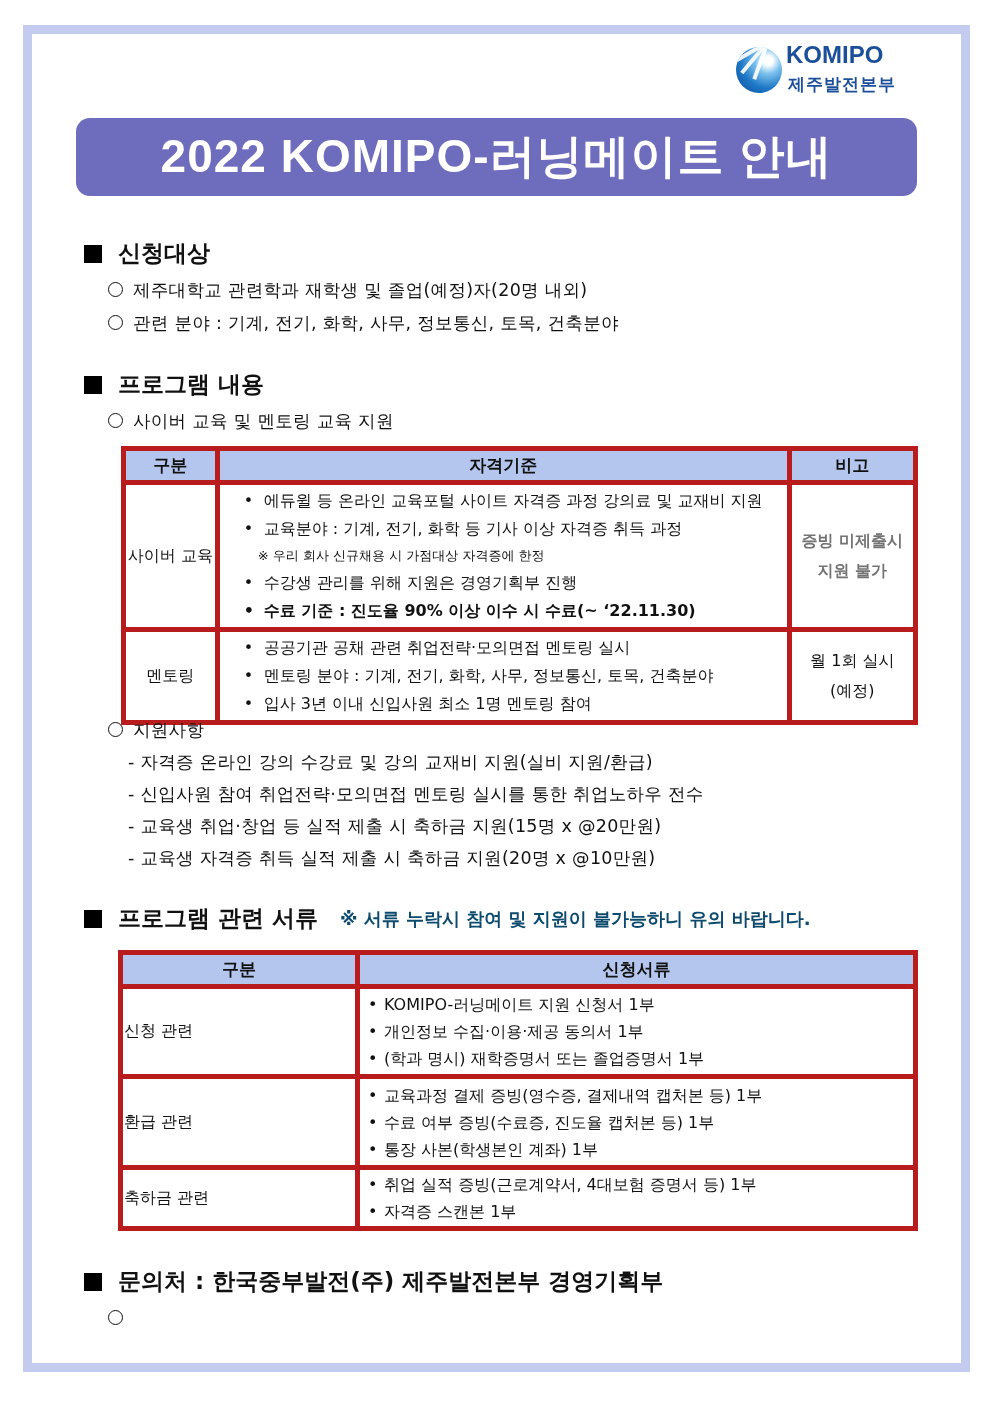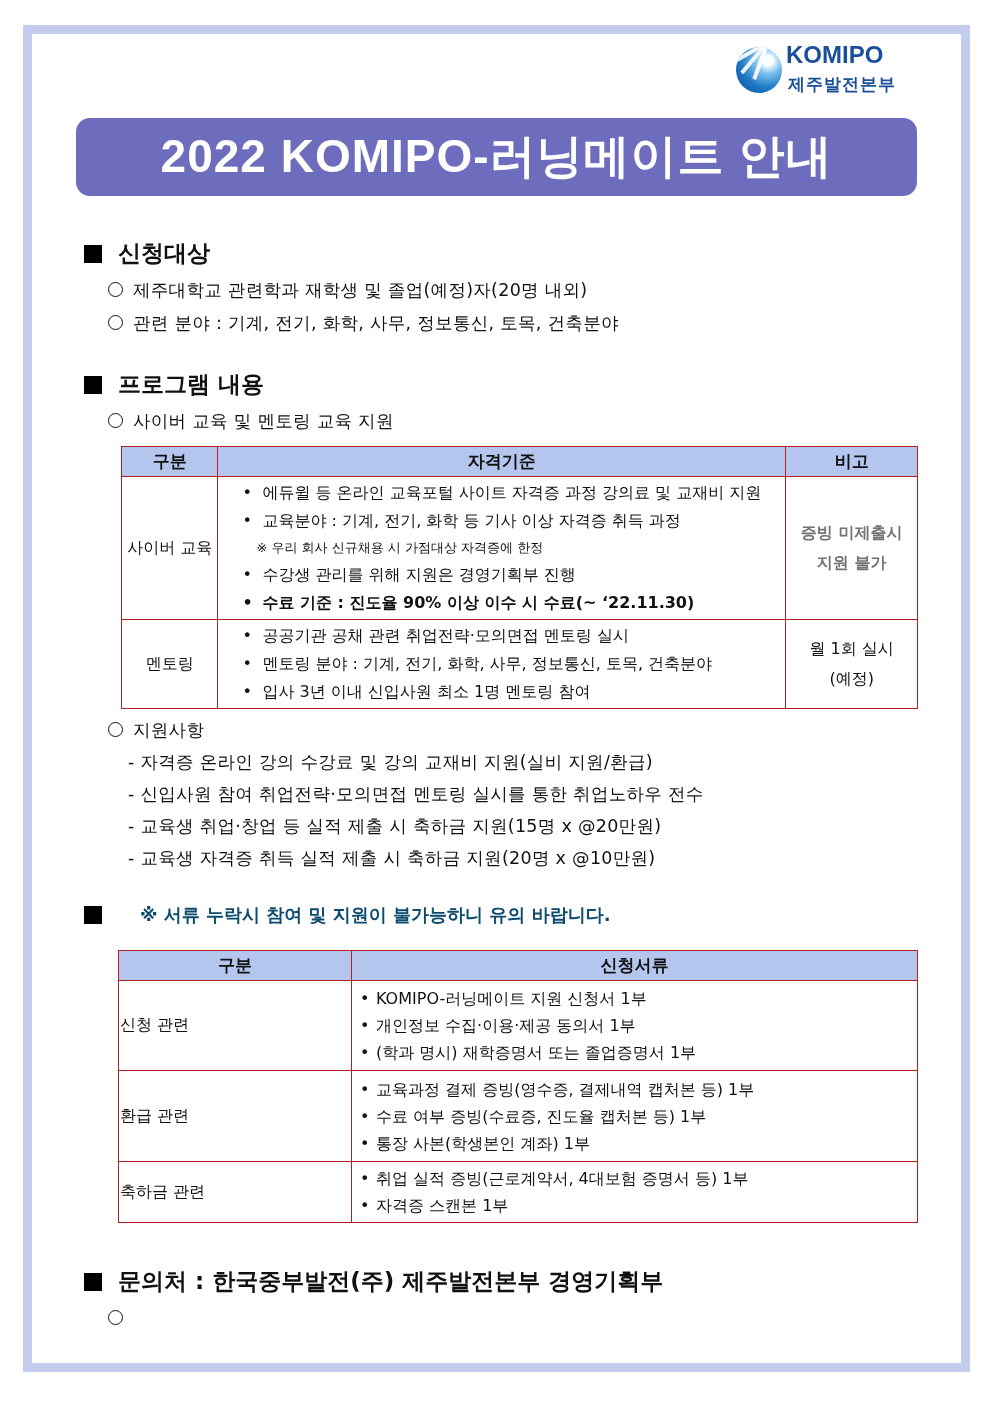"구분" td, th { border: 1px solid #b91c1c -> 5px solid #b91c1c }
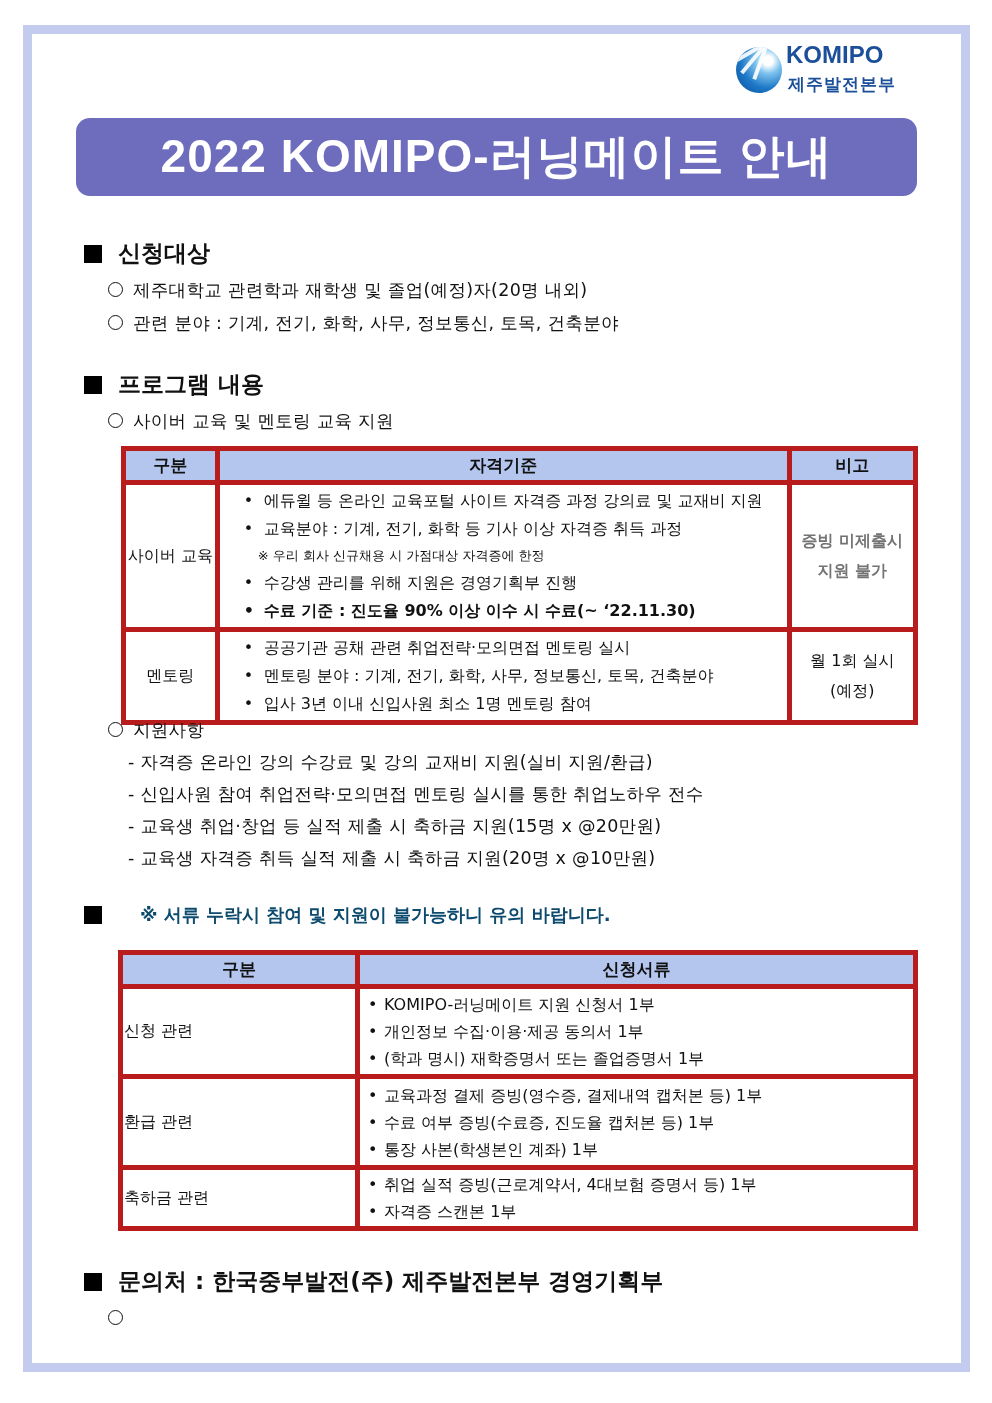"프로그램 관련 서류" span { html: none -> <span>프로그램 관련 서류</span> }
